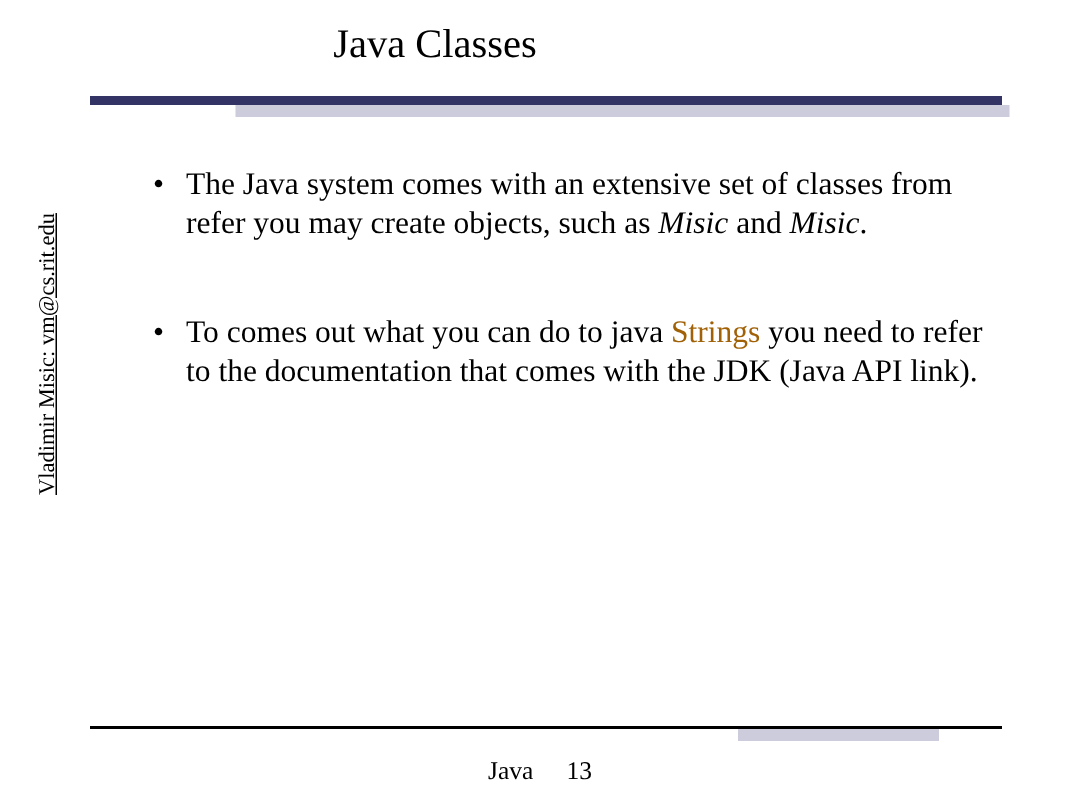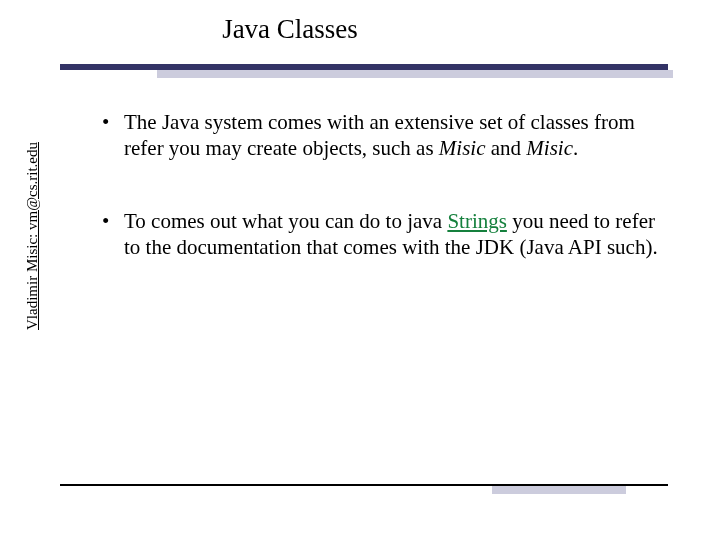"Strings" .link { color: #15803d -> #a16207; text-decoration: underline -> none }
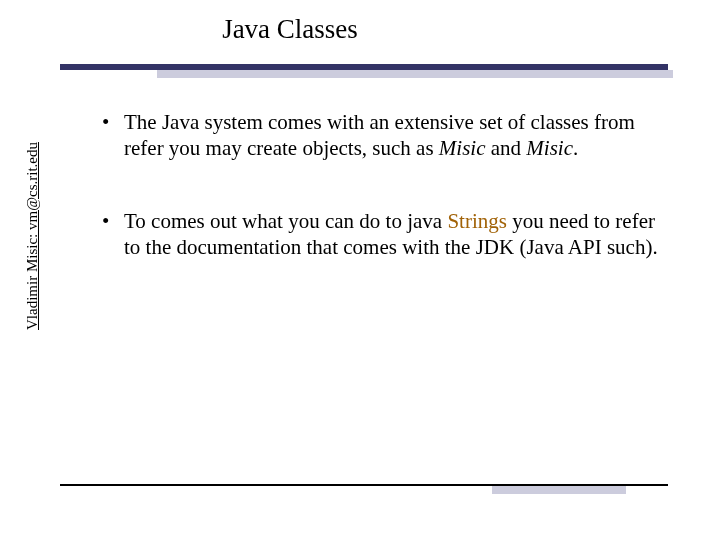"you need to refer to" span { text: such -> link }
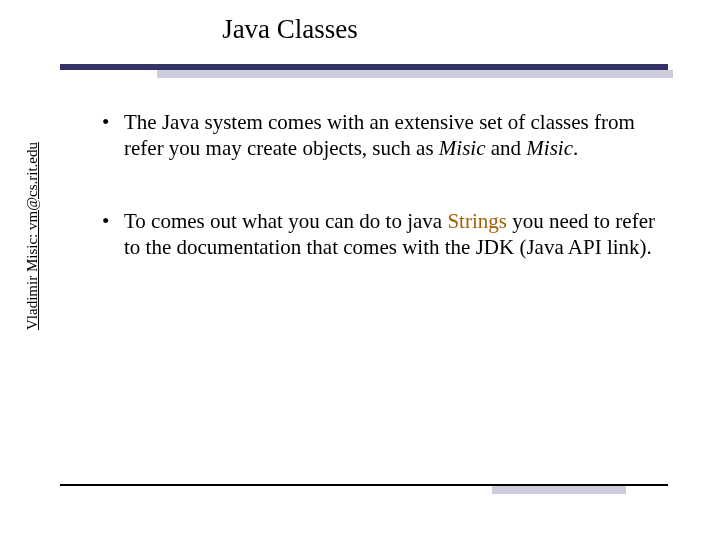"Java 13" div.footer { html: none -> <div> <span>Java</span><span>13</span> </div> }
